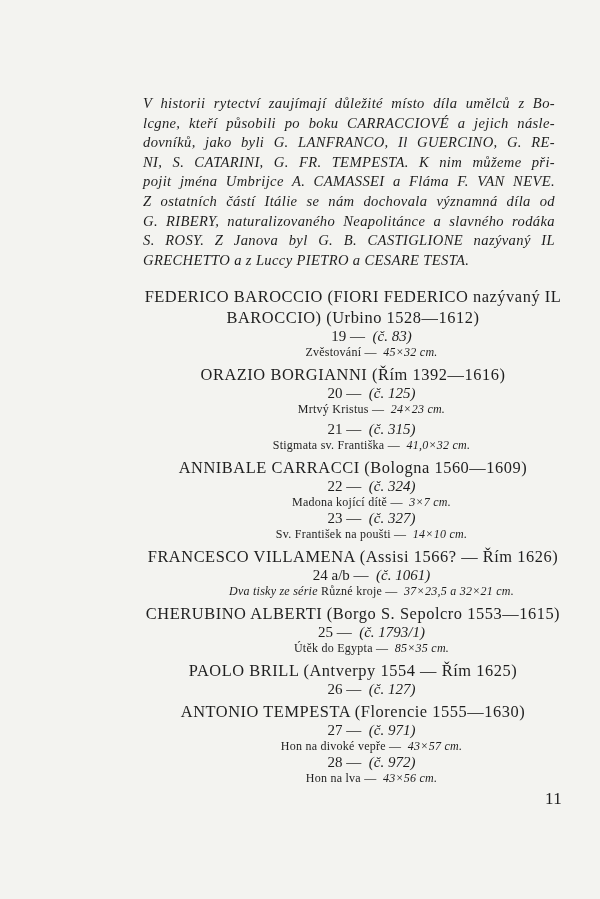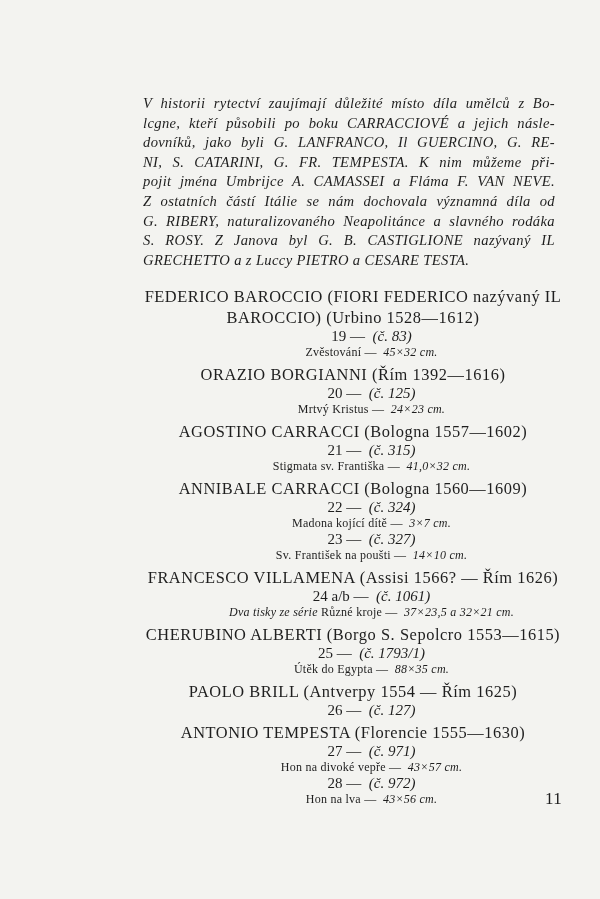"AGOSTINO CARRACCI (Bologna 1557—1602)" div.artist-name { html: <div>AGOSTINO CARRACCI (Bologna 1557—1602)</div> -> none }
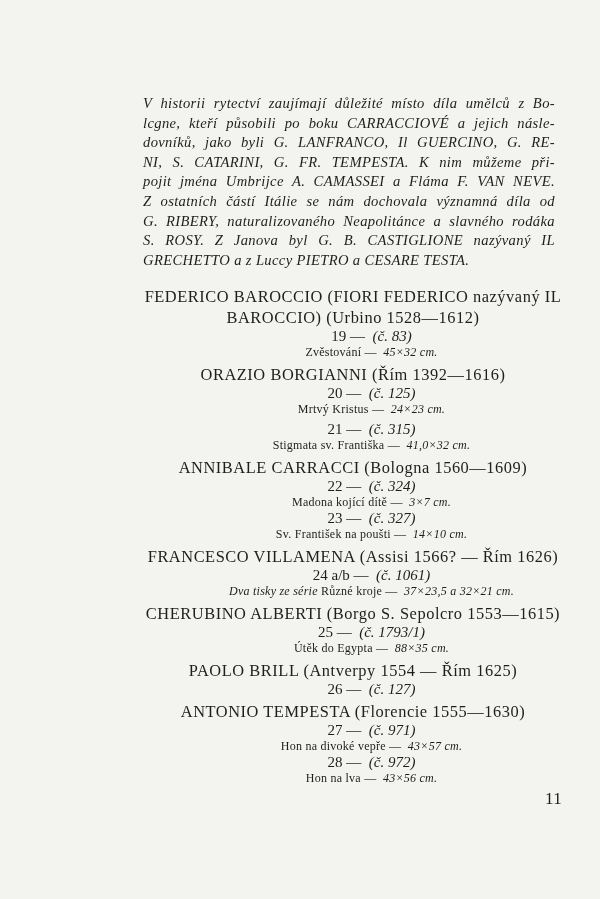"88×35 cm." i { text: 88 -> 85 }
